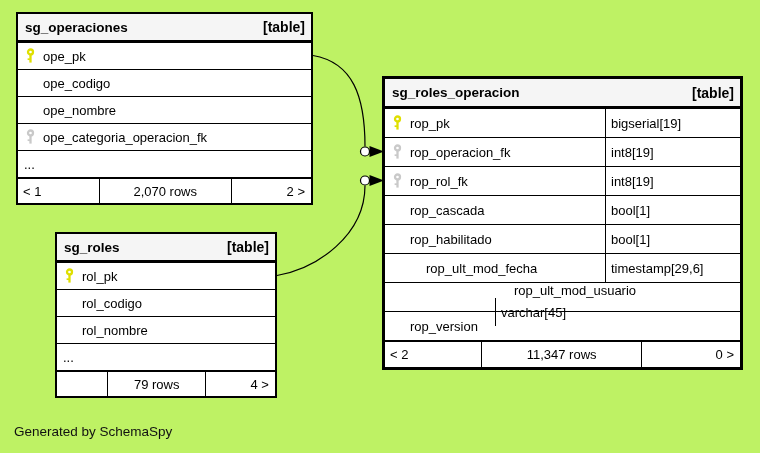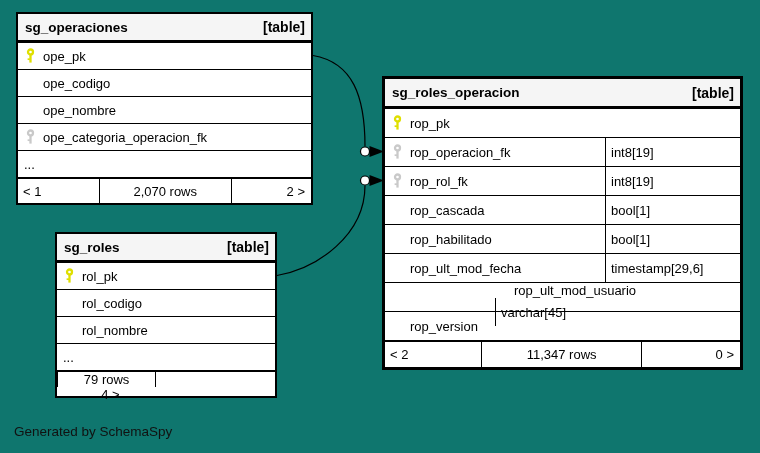"sg_operaciones" .canvas { background: #0f766e -> #bef264 }
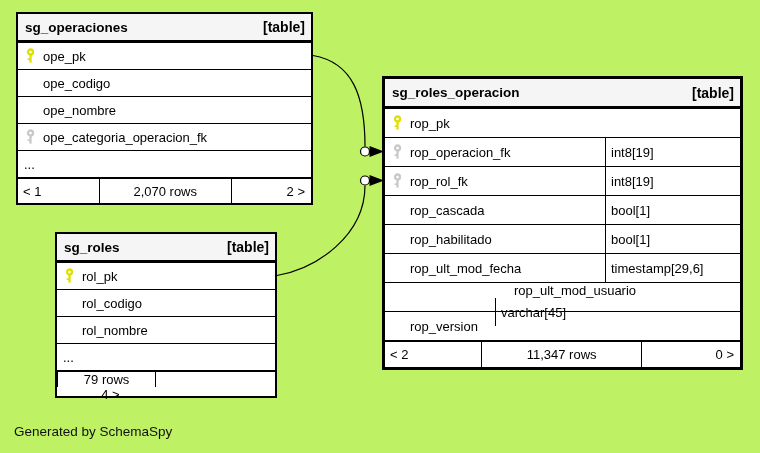"bigserial[19]" div.type-cell { html: none -> <div> <span>bigserial[19]</span> </div> }
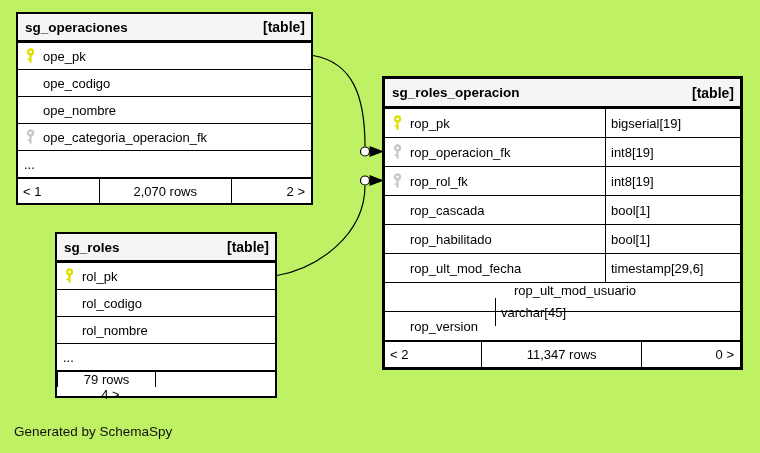"rop_ult_mod_fecha" div.tbl-row { padding-left: none -> 16px }
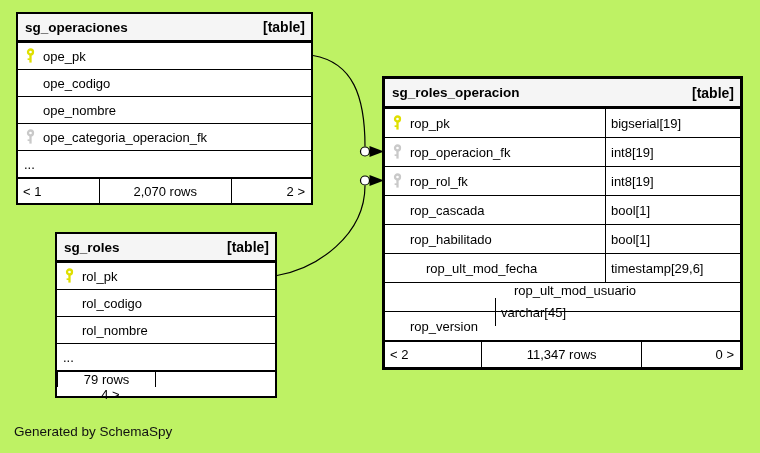"79 rows" div.tbl-footer { flex-direction: column -> none }
